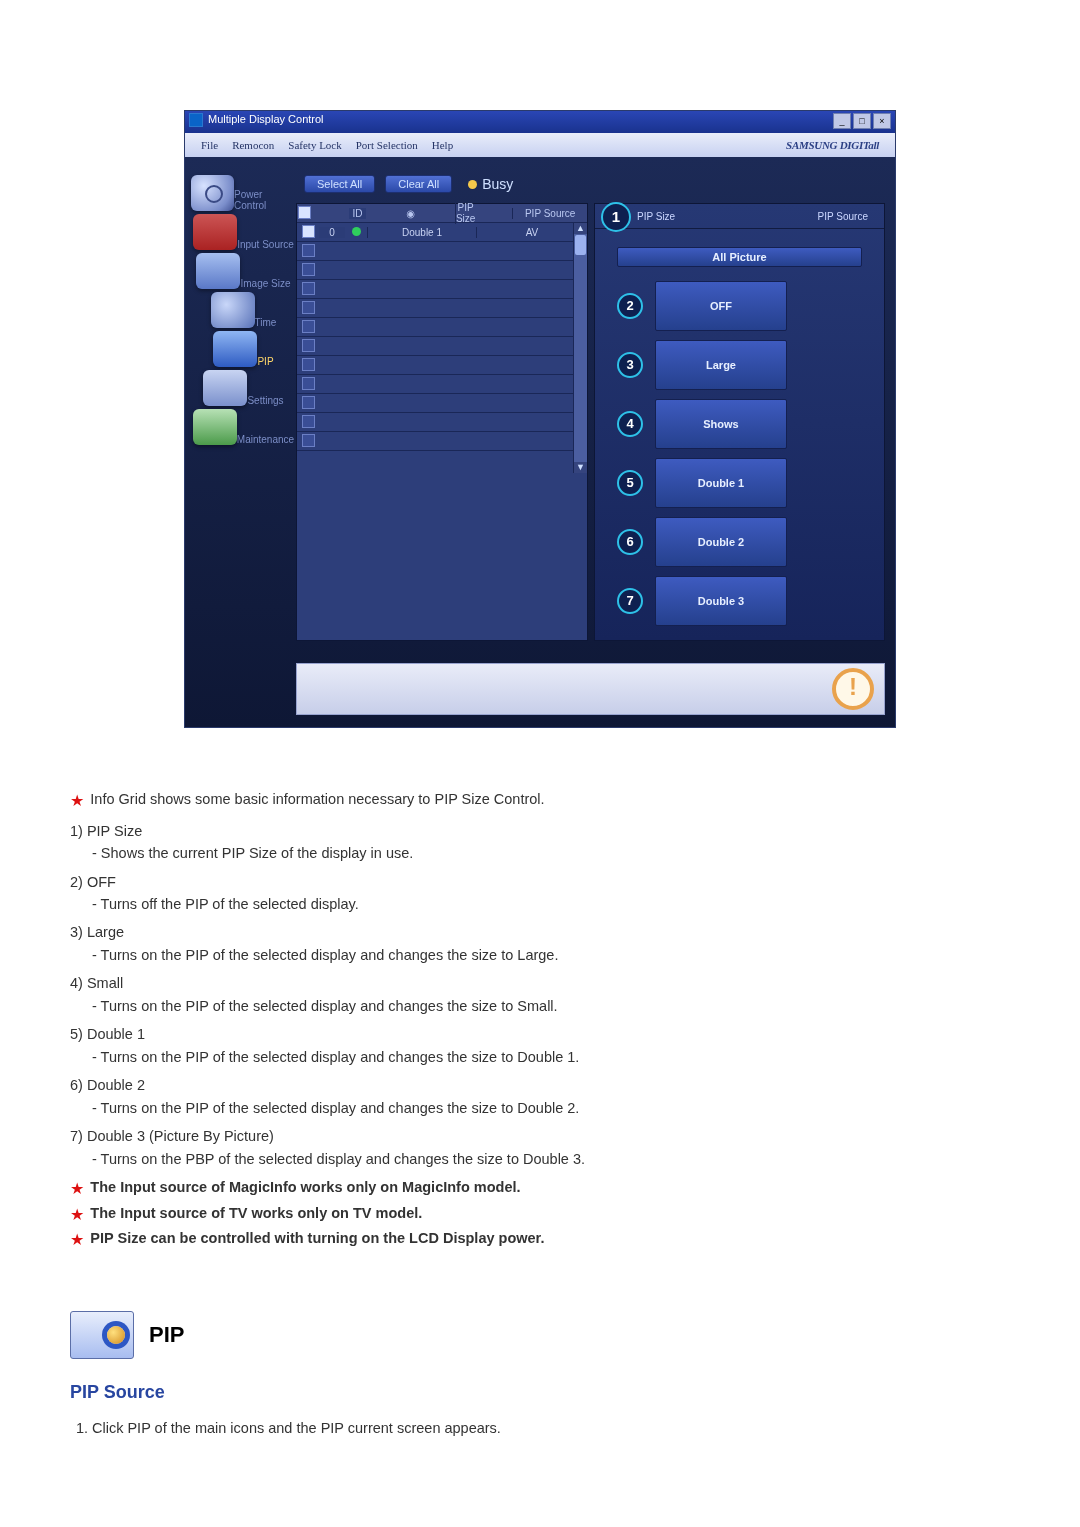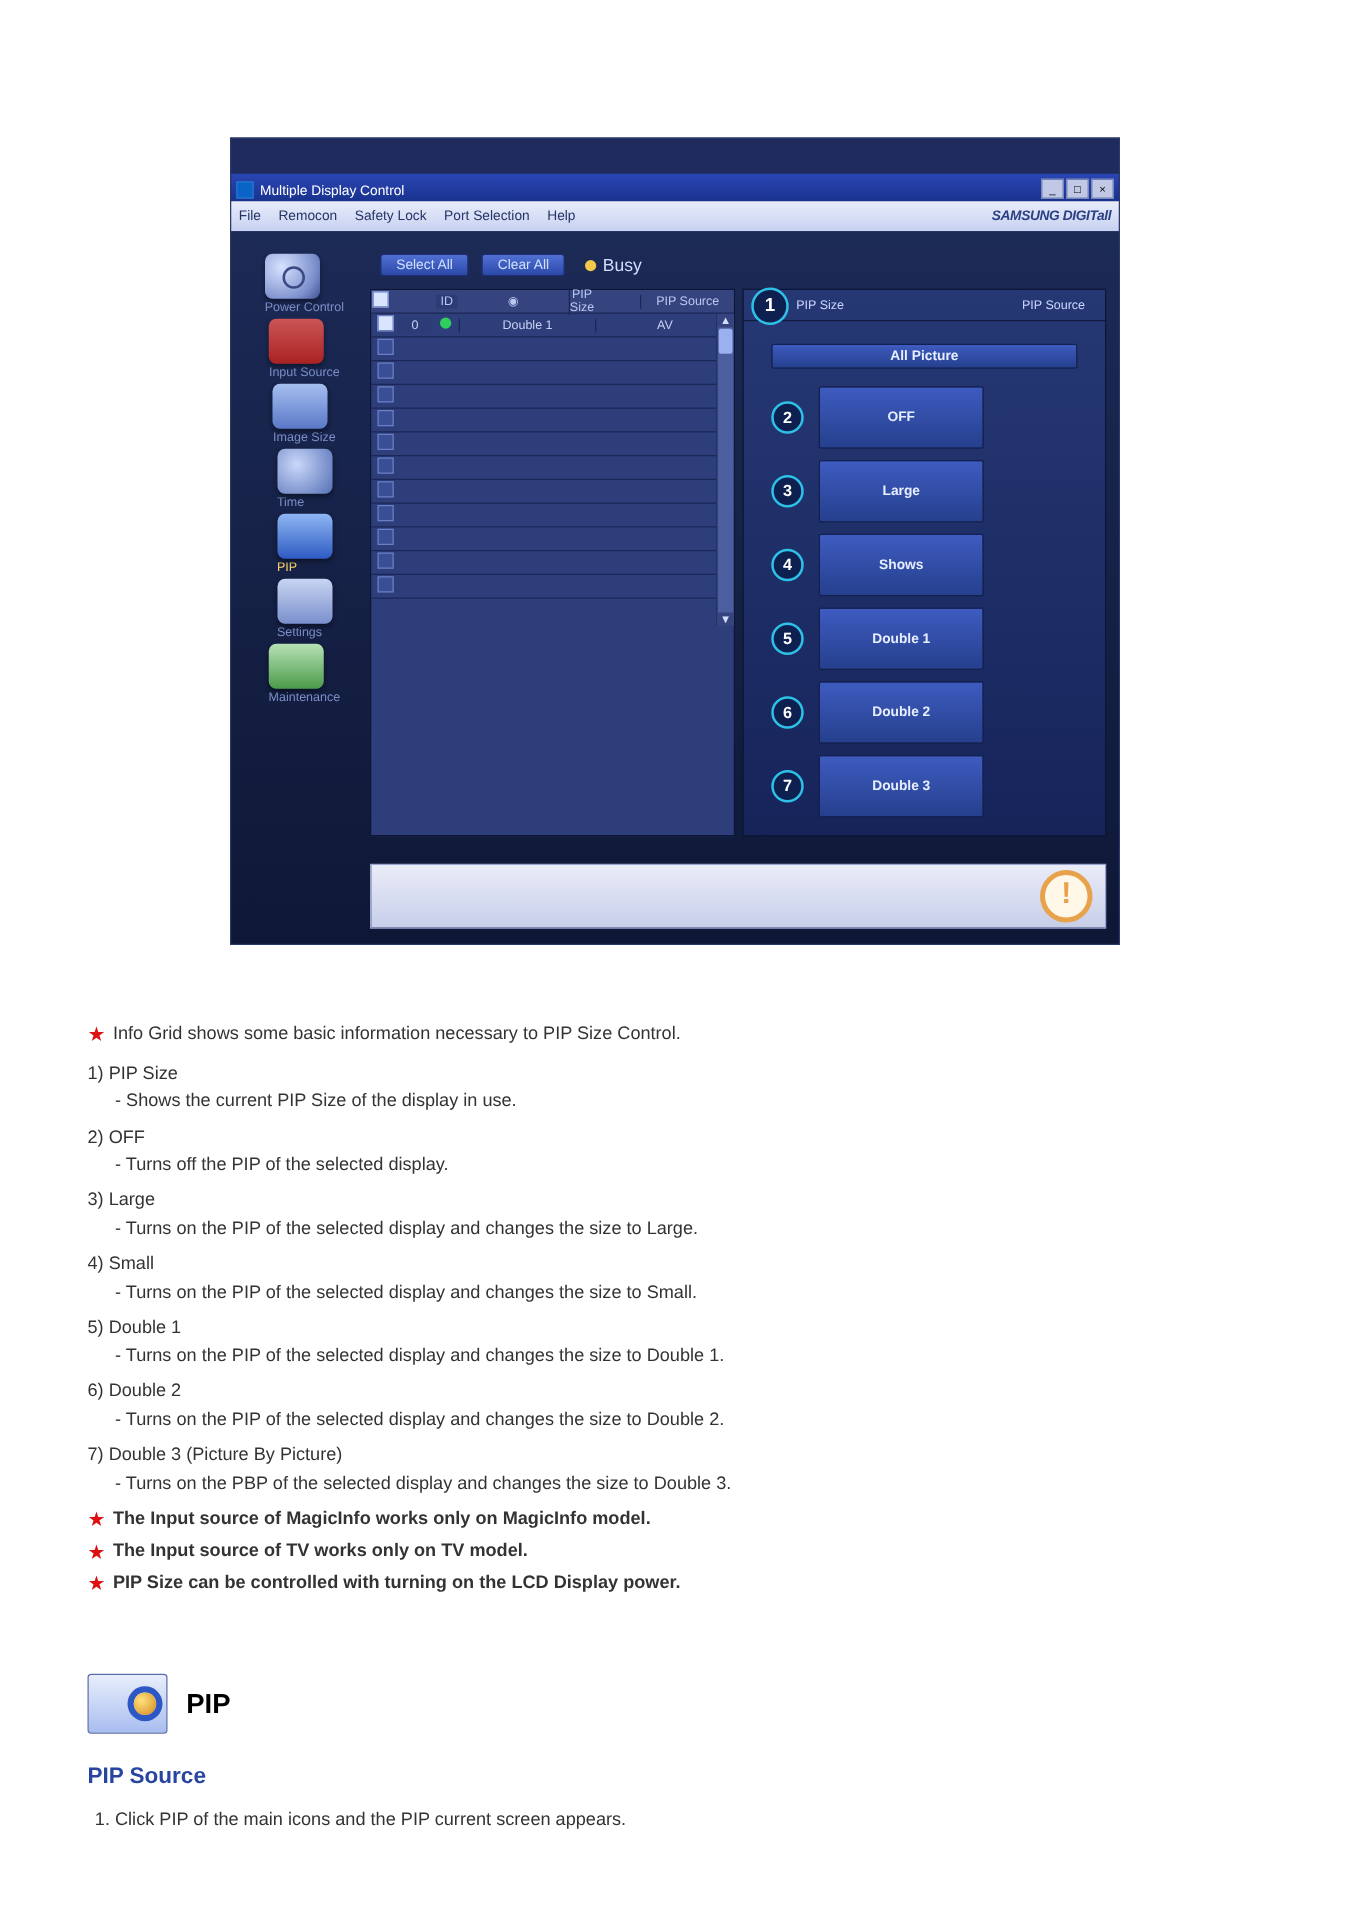"Multiple Display Control" .titlebar { align-items: flex-end -> flex-start; margin-top: 28px -> none }
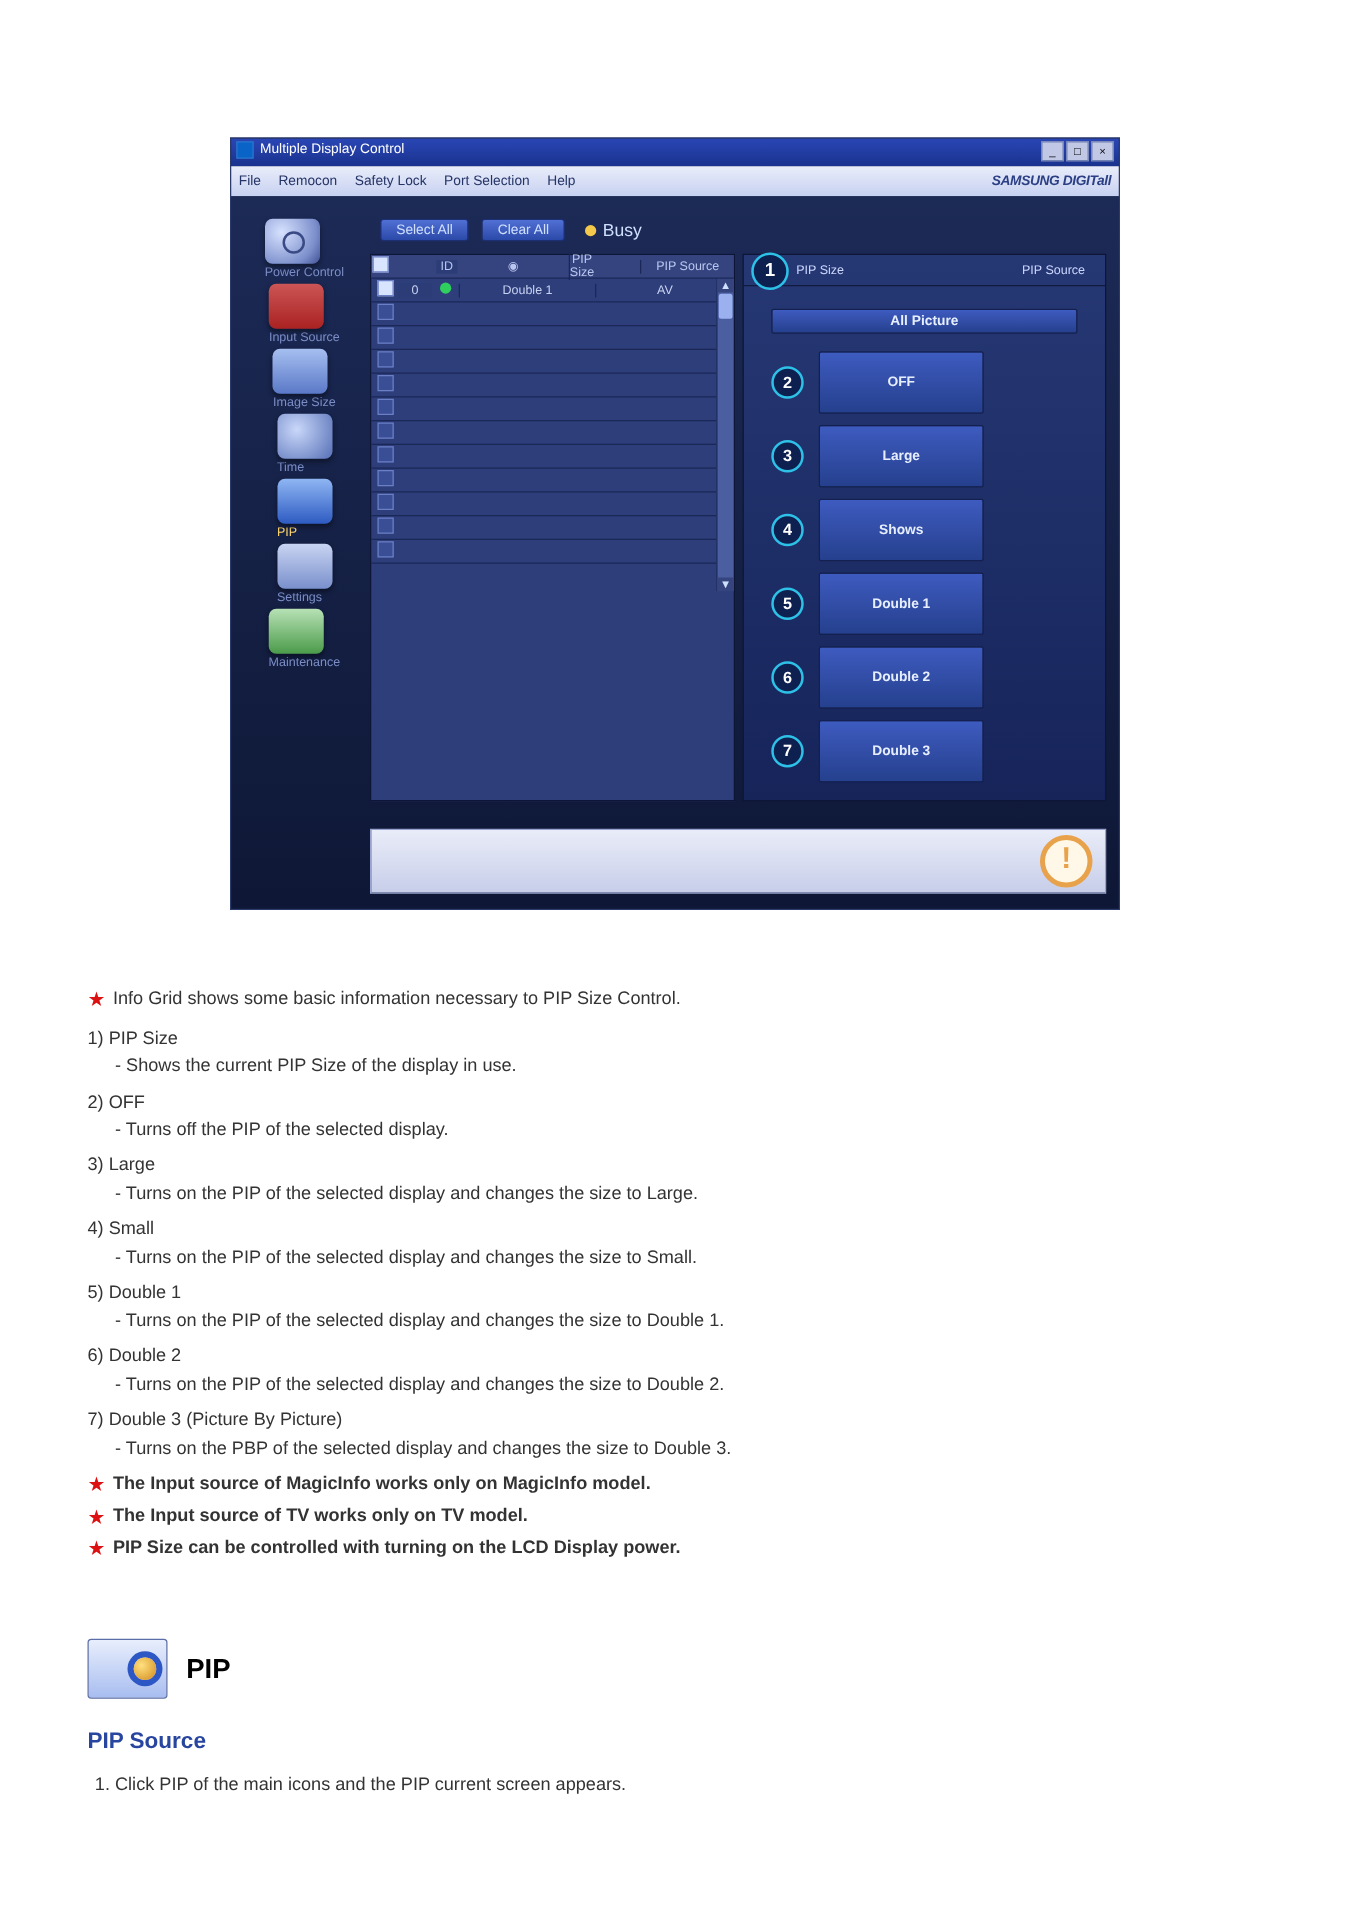"File" .menubar { font-family: none -> Liberation Serif, serif; padding: 2px 6px -> 2px 16px }
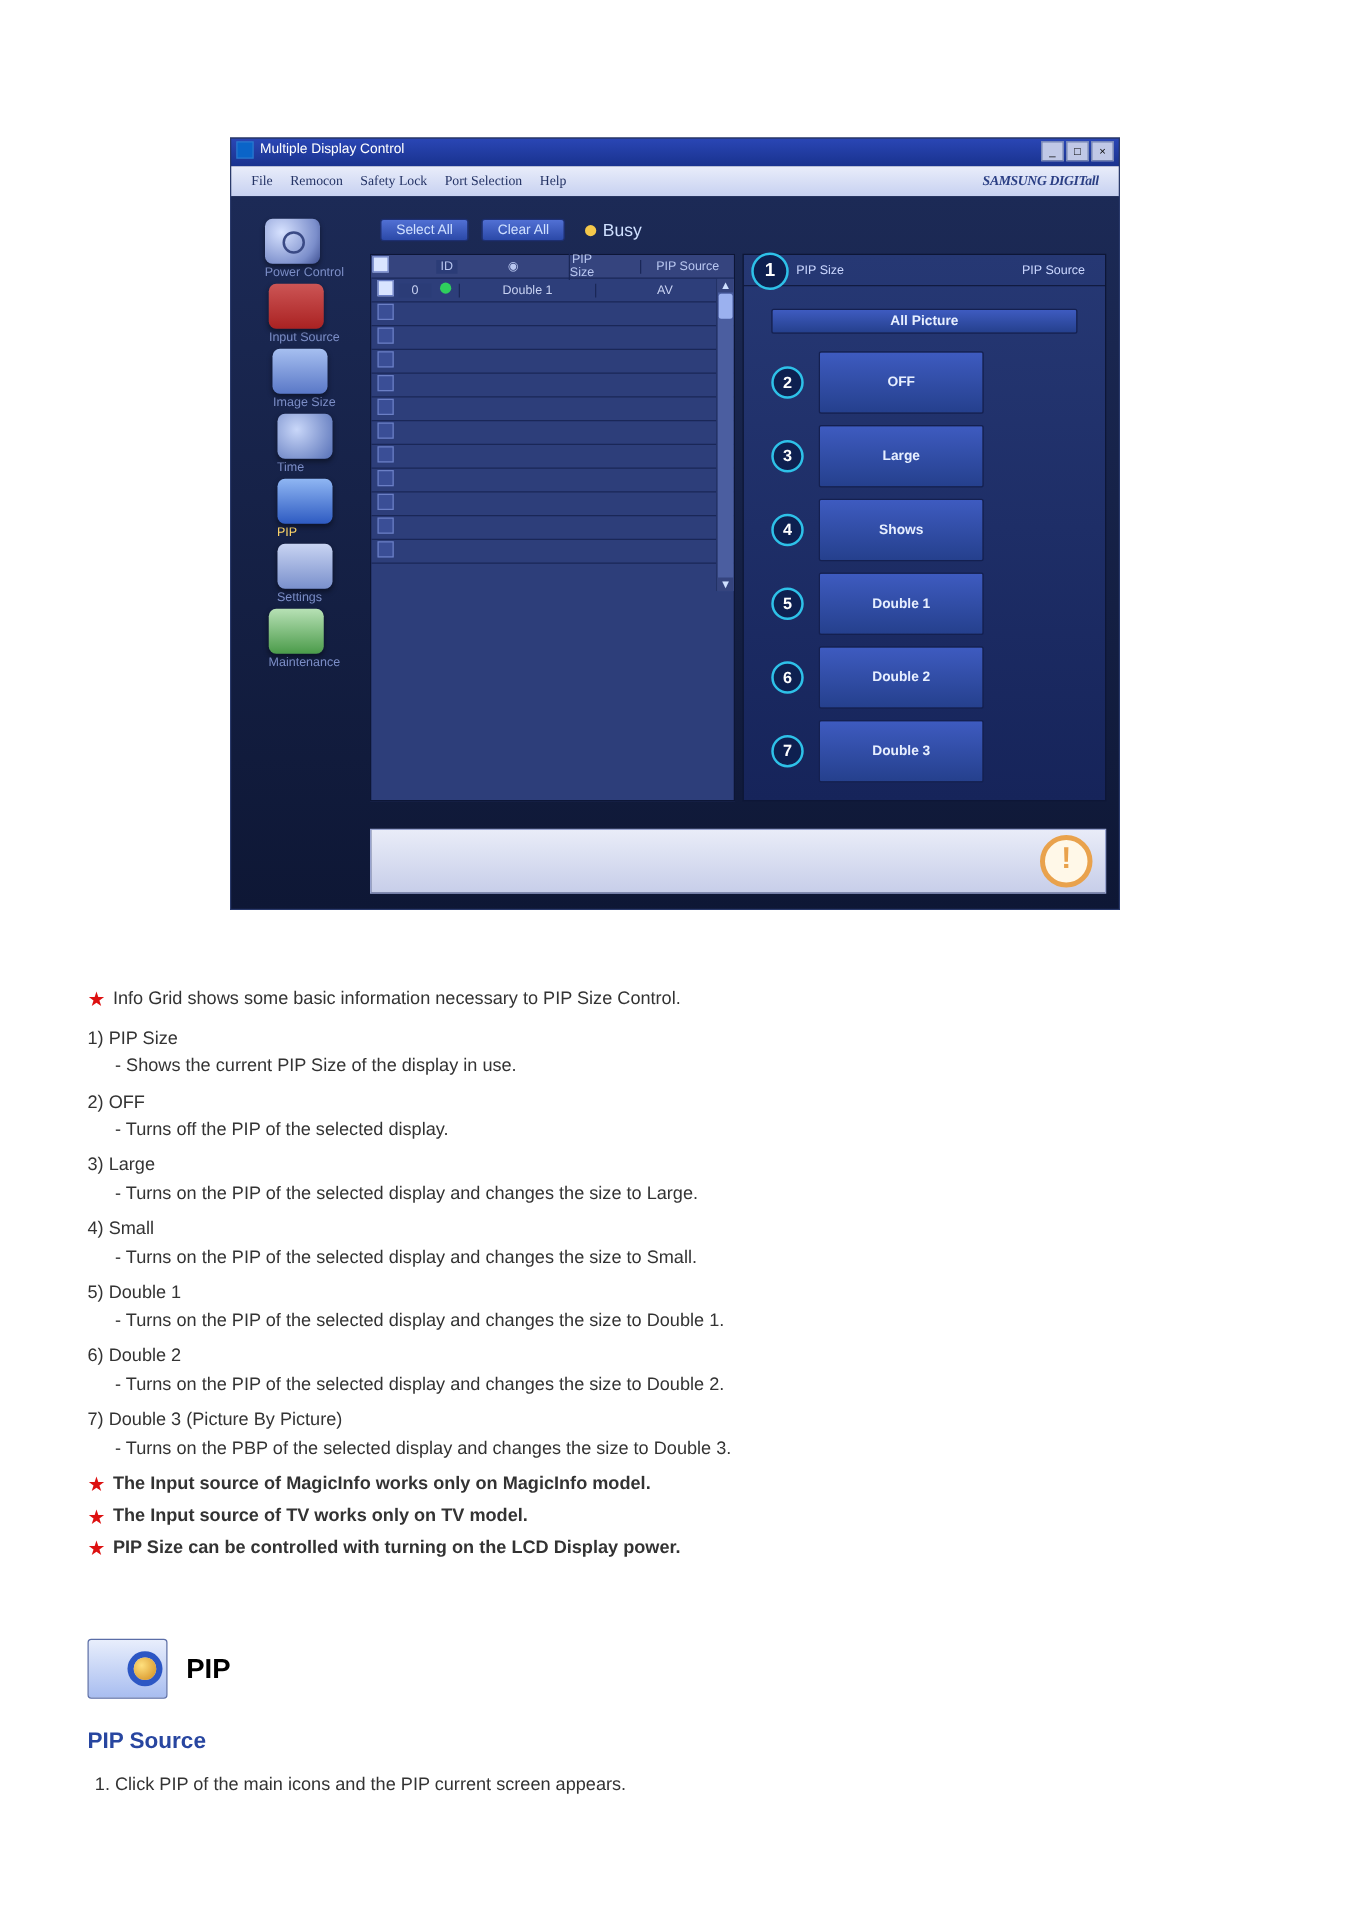"Power Control" .sb-item { align-items: flex-start -> flex-end; flex-direction: column -> row }
